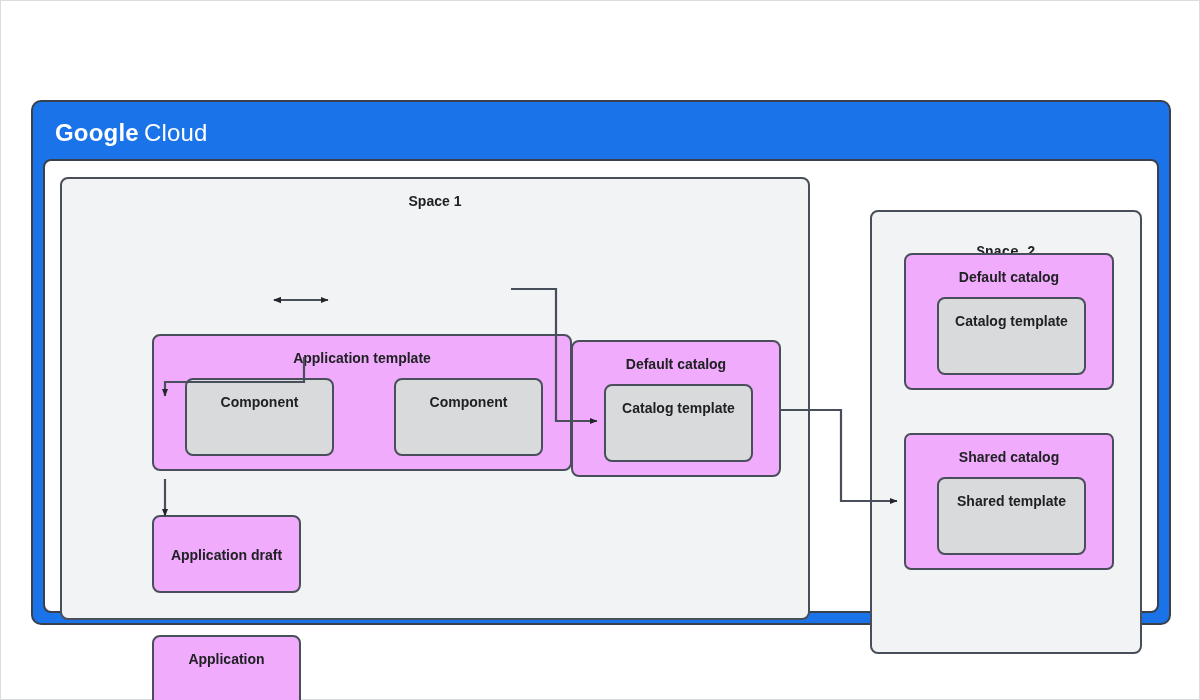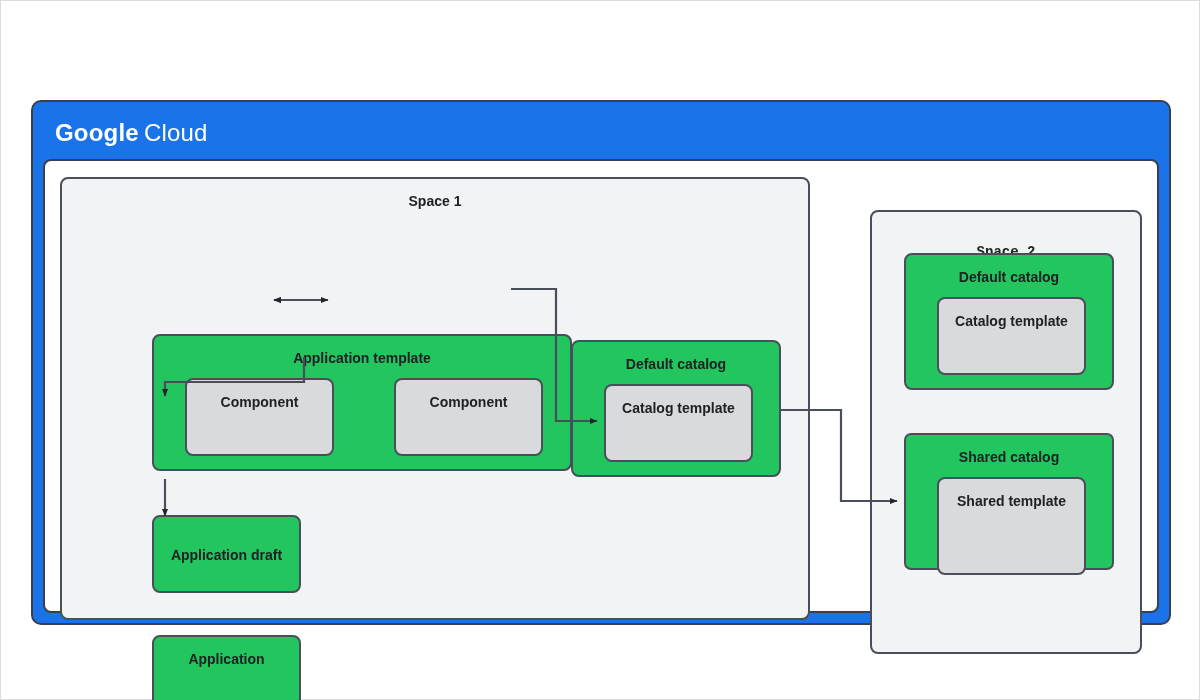"Default catalog" .blue-box { background: #22c55e -> #f0abfc }
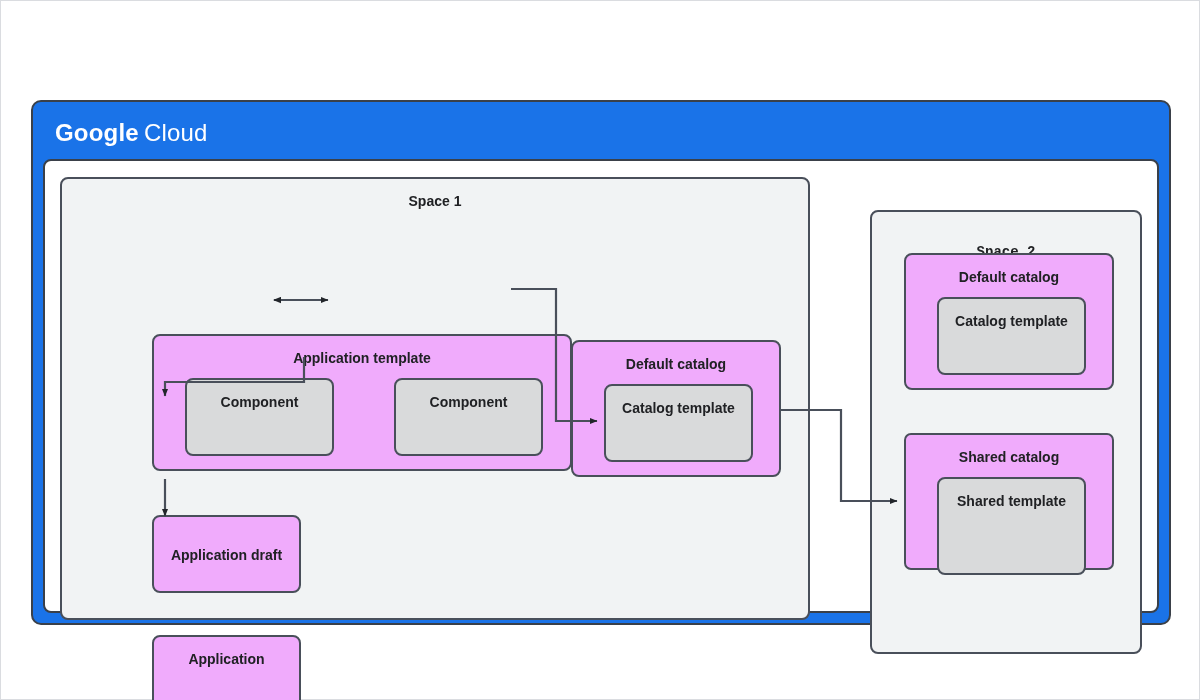"Shared template" #shared-template { height: 98px -> 78px }
